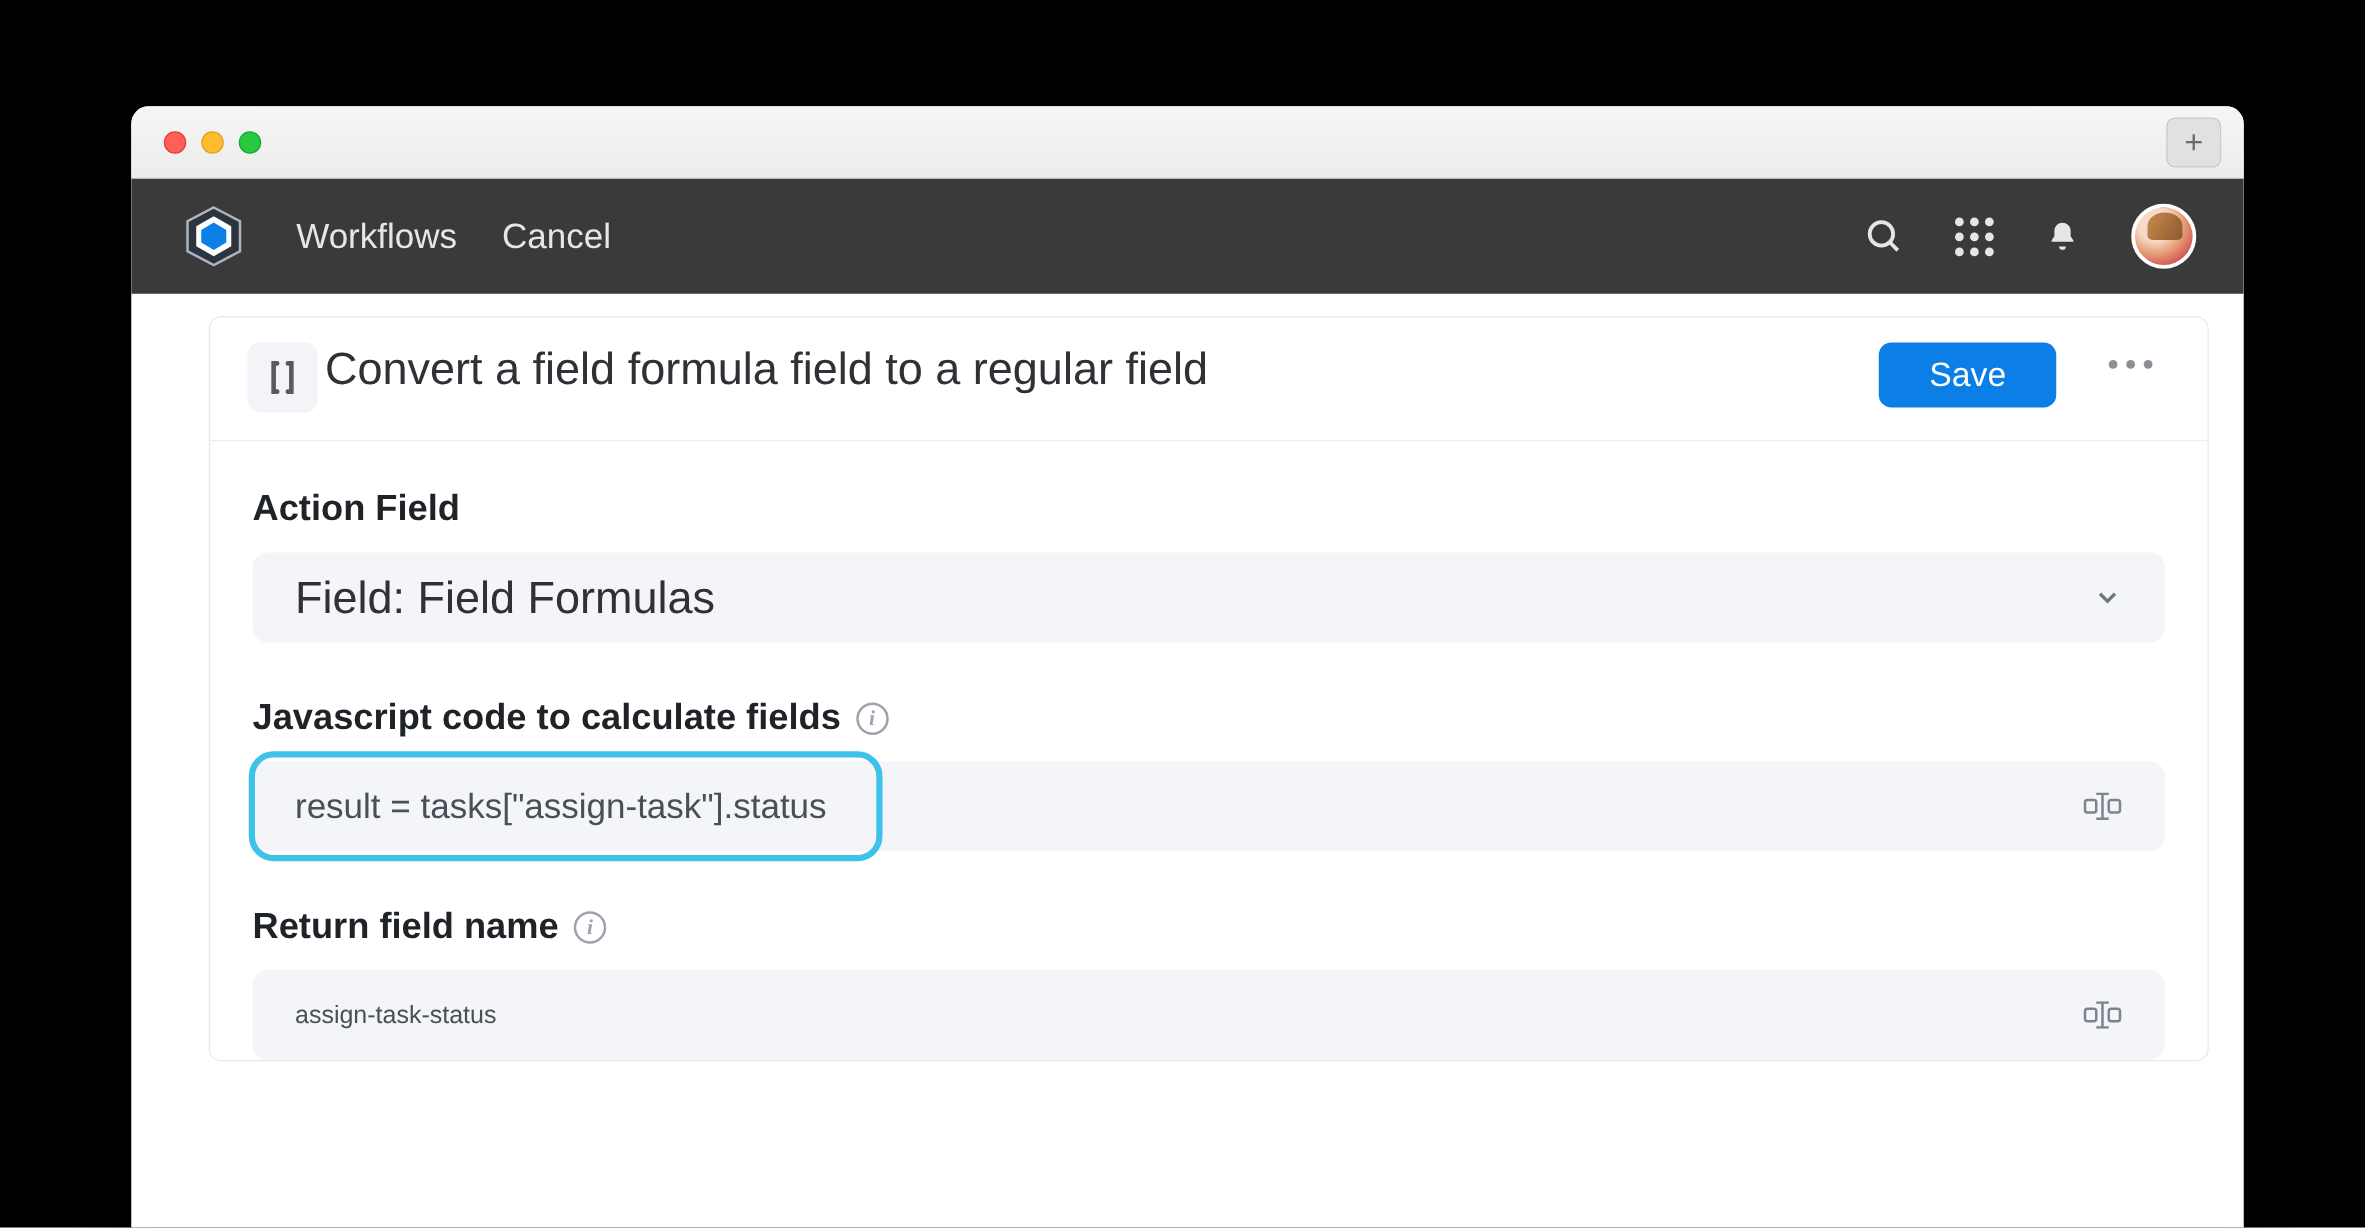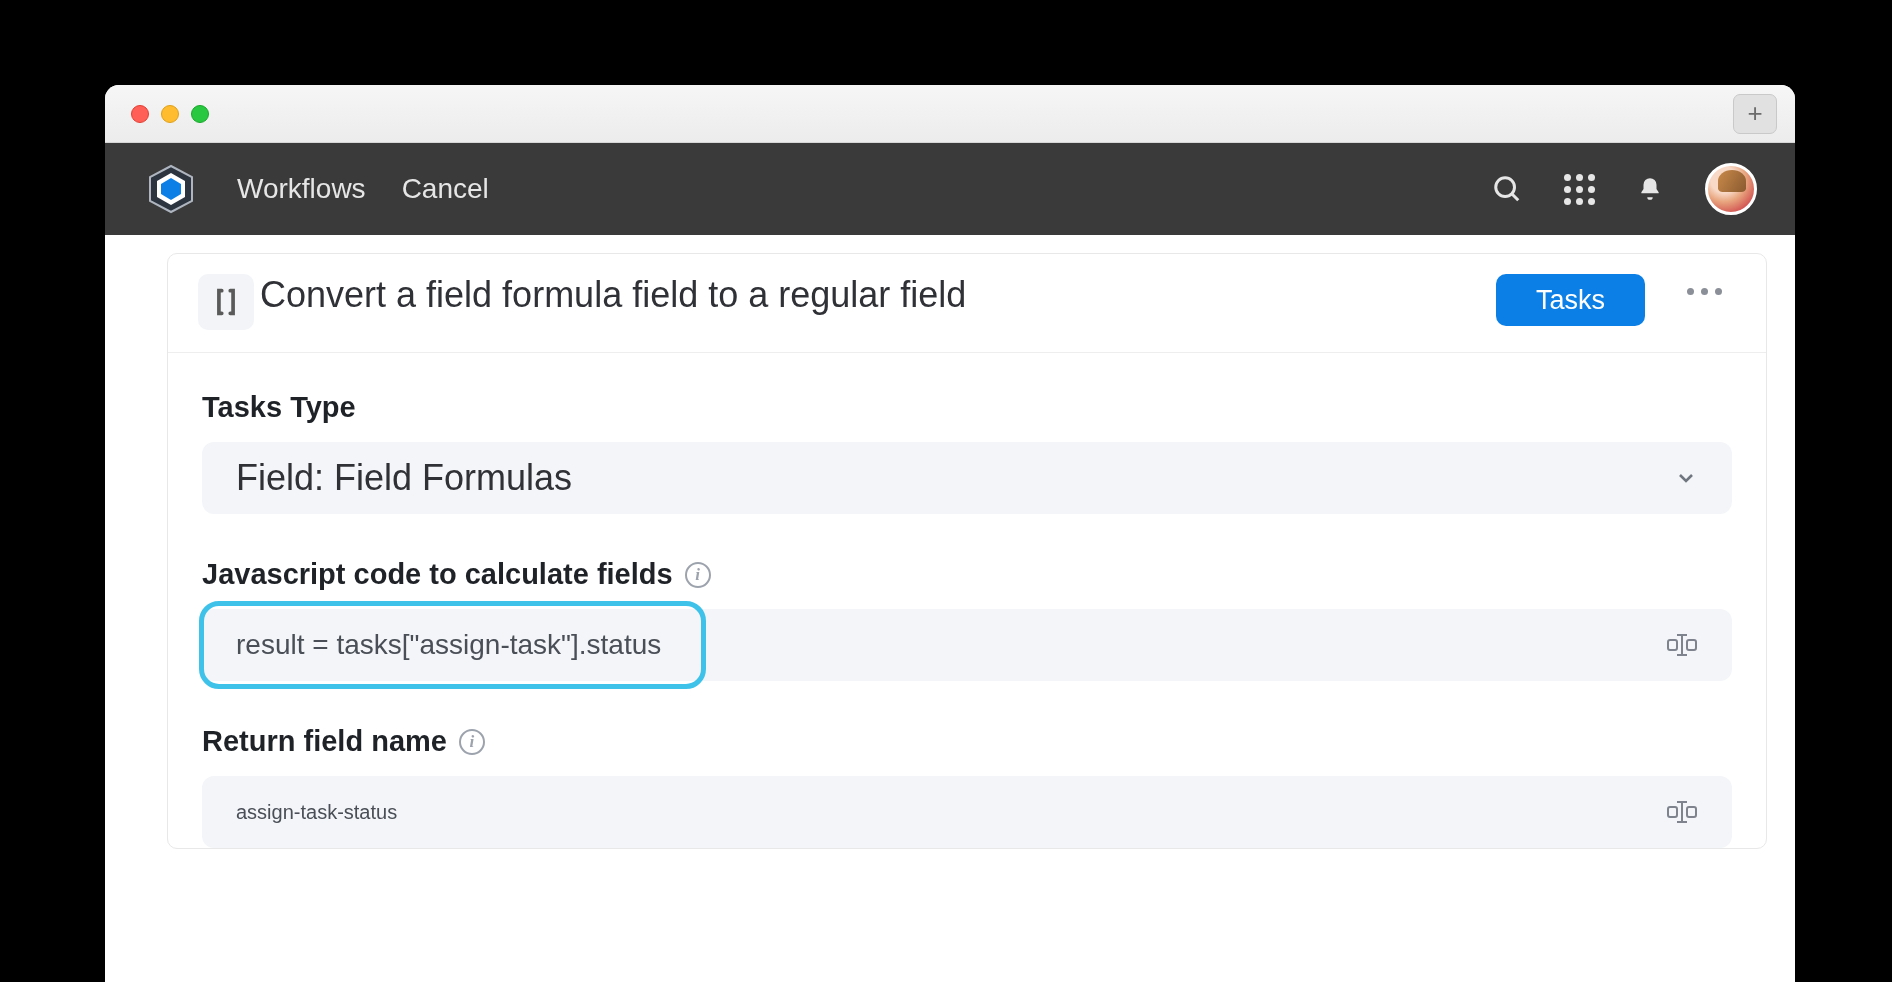"Tasks" div.btn { text: Tasks -> Save }
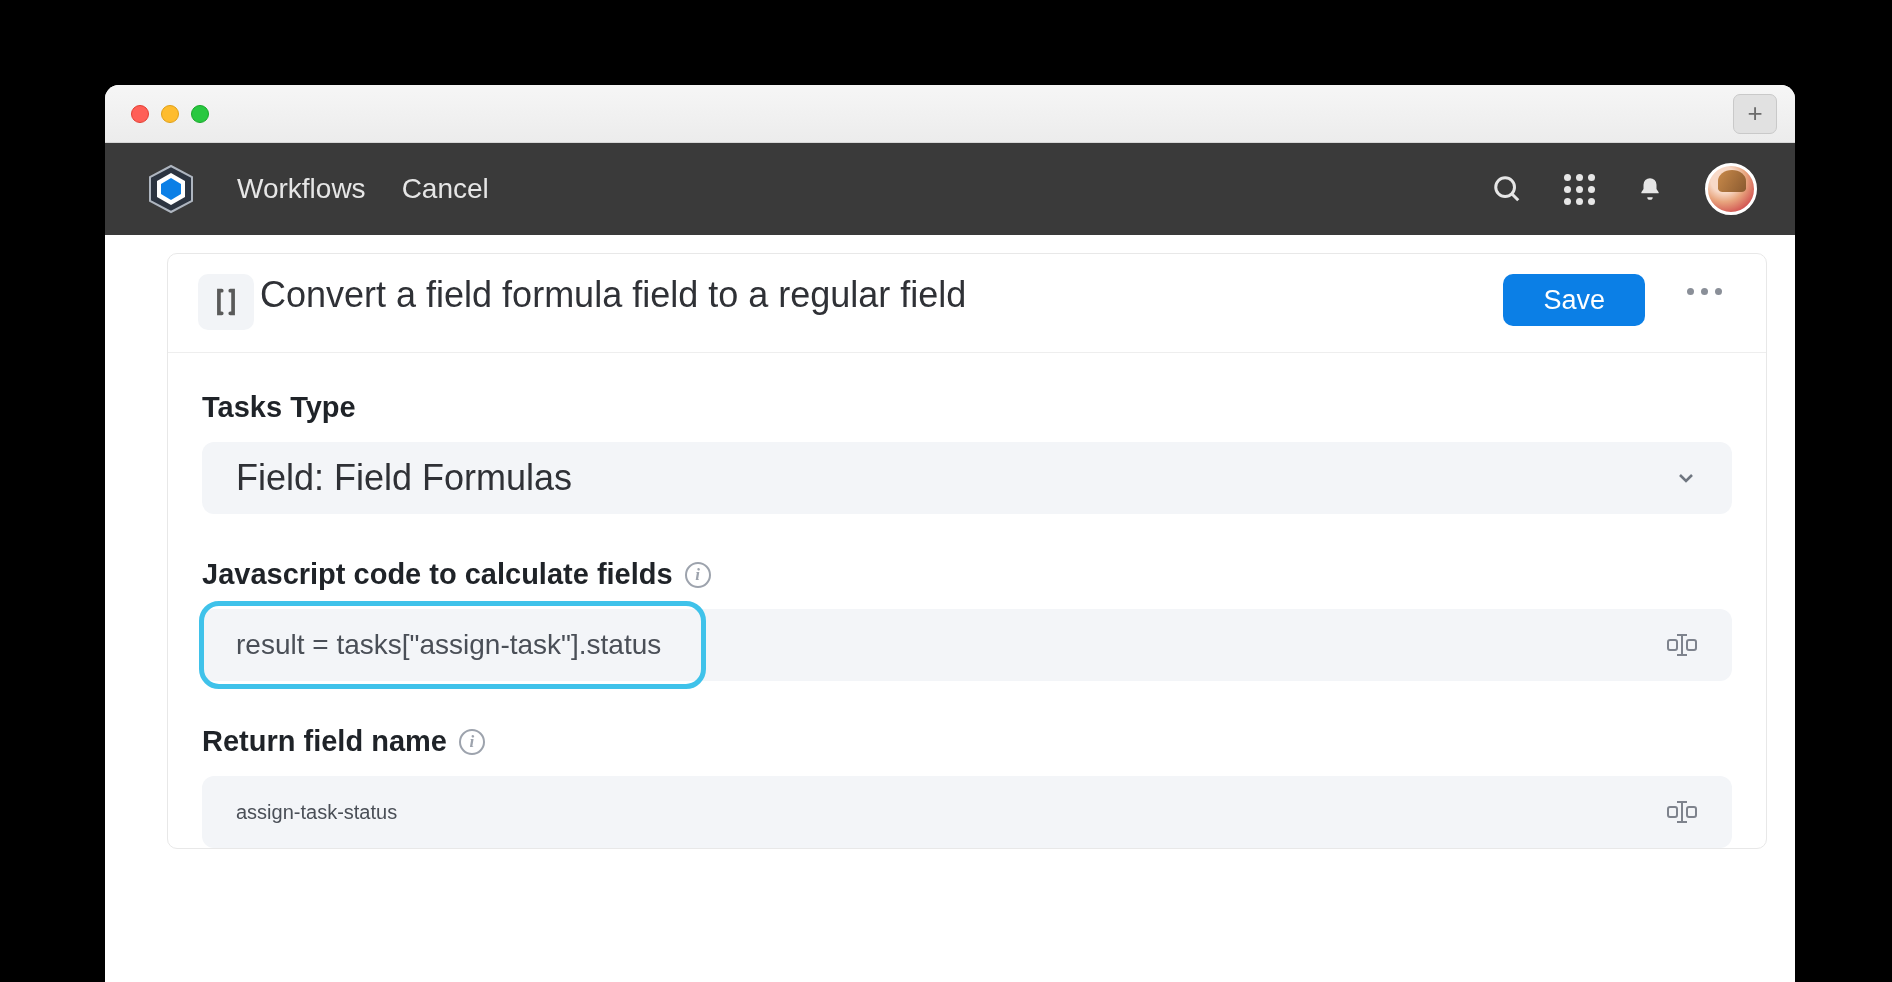"Tasks Type" span { text: Tasks Type -> Action Field }
